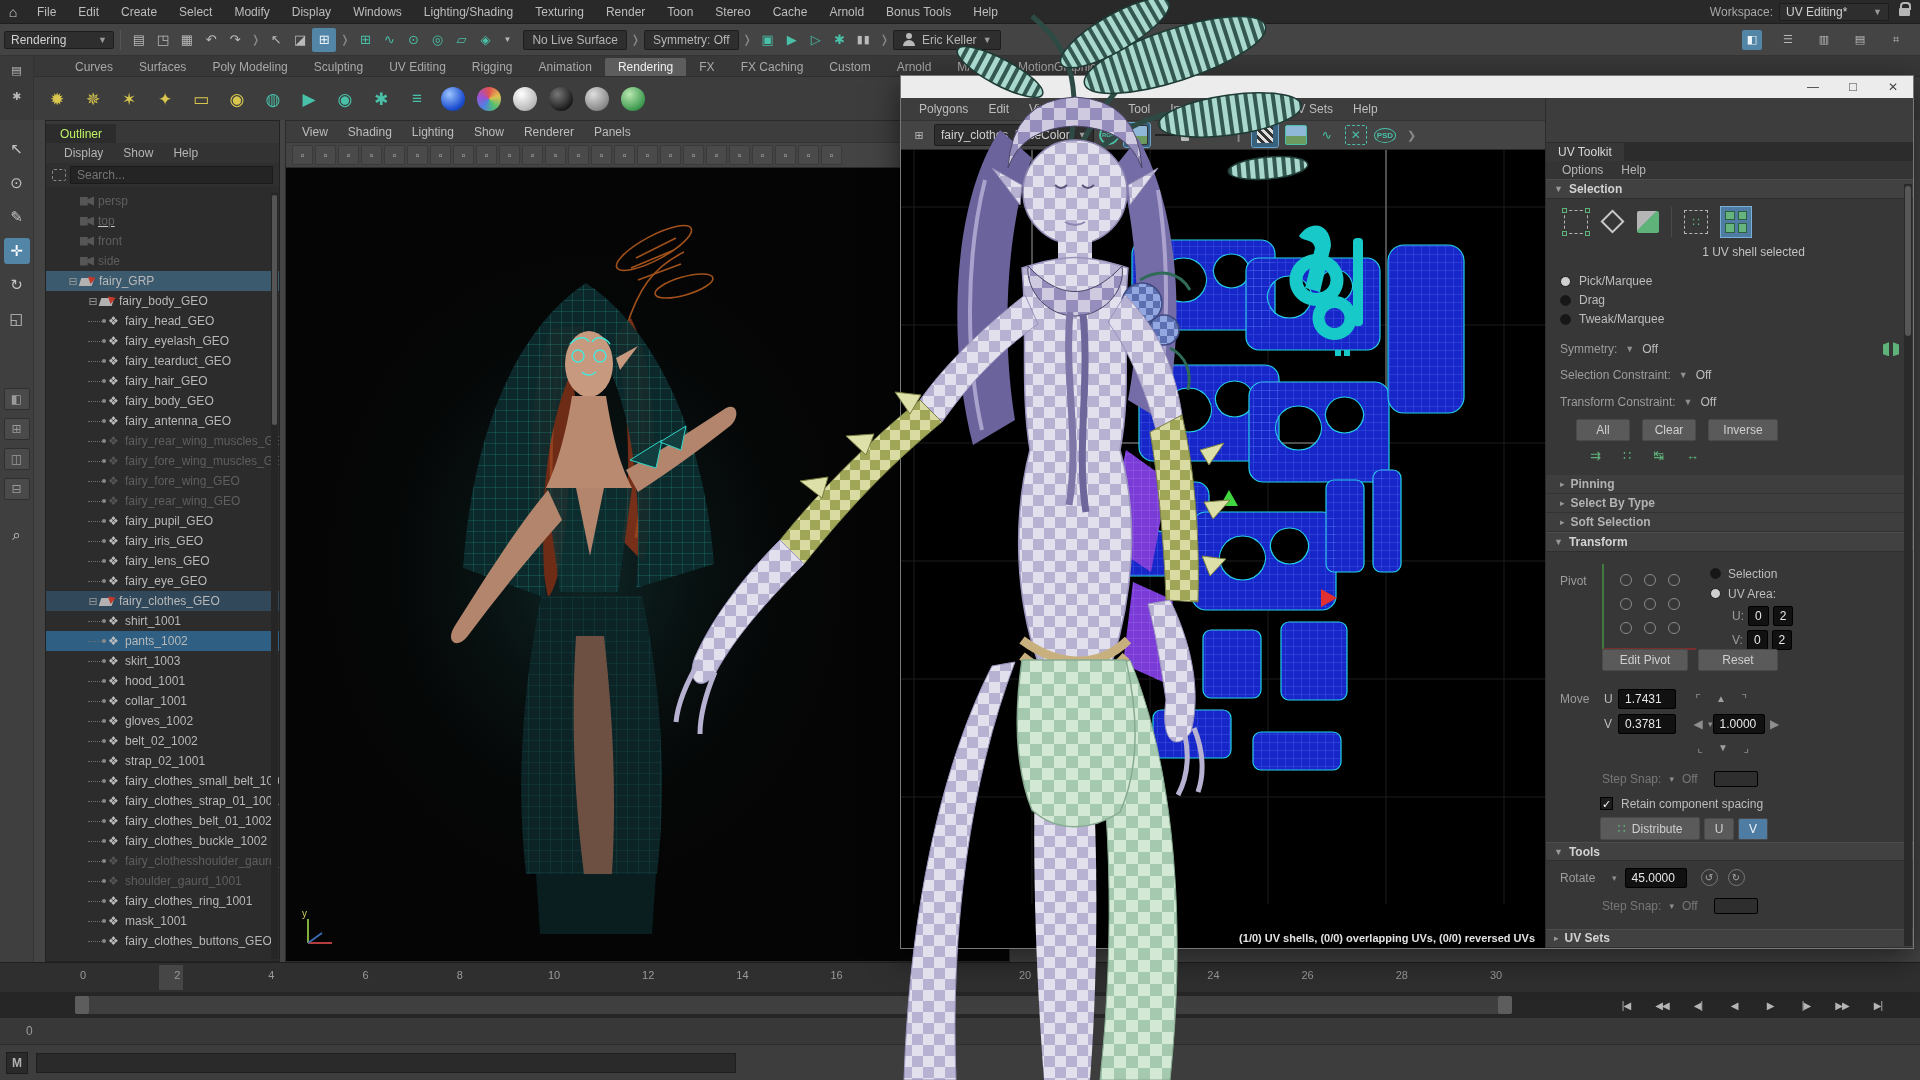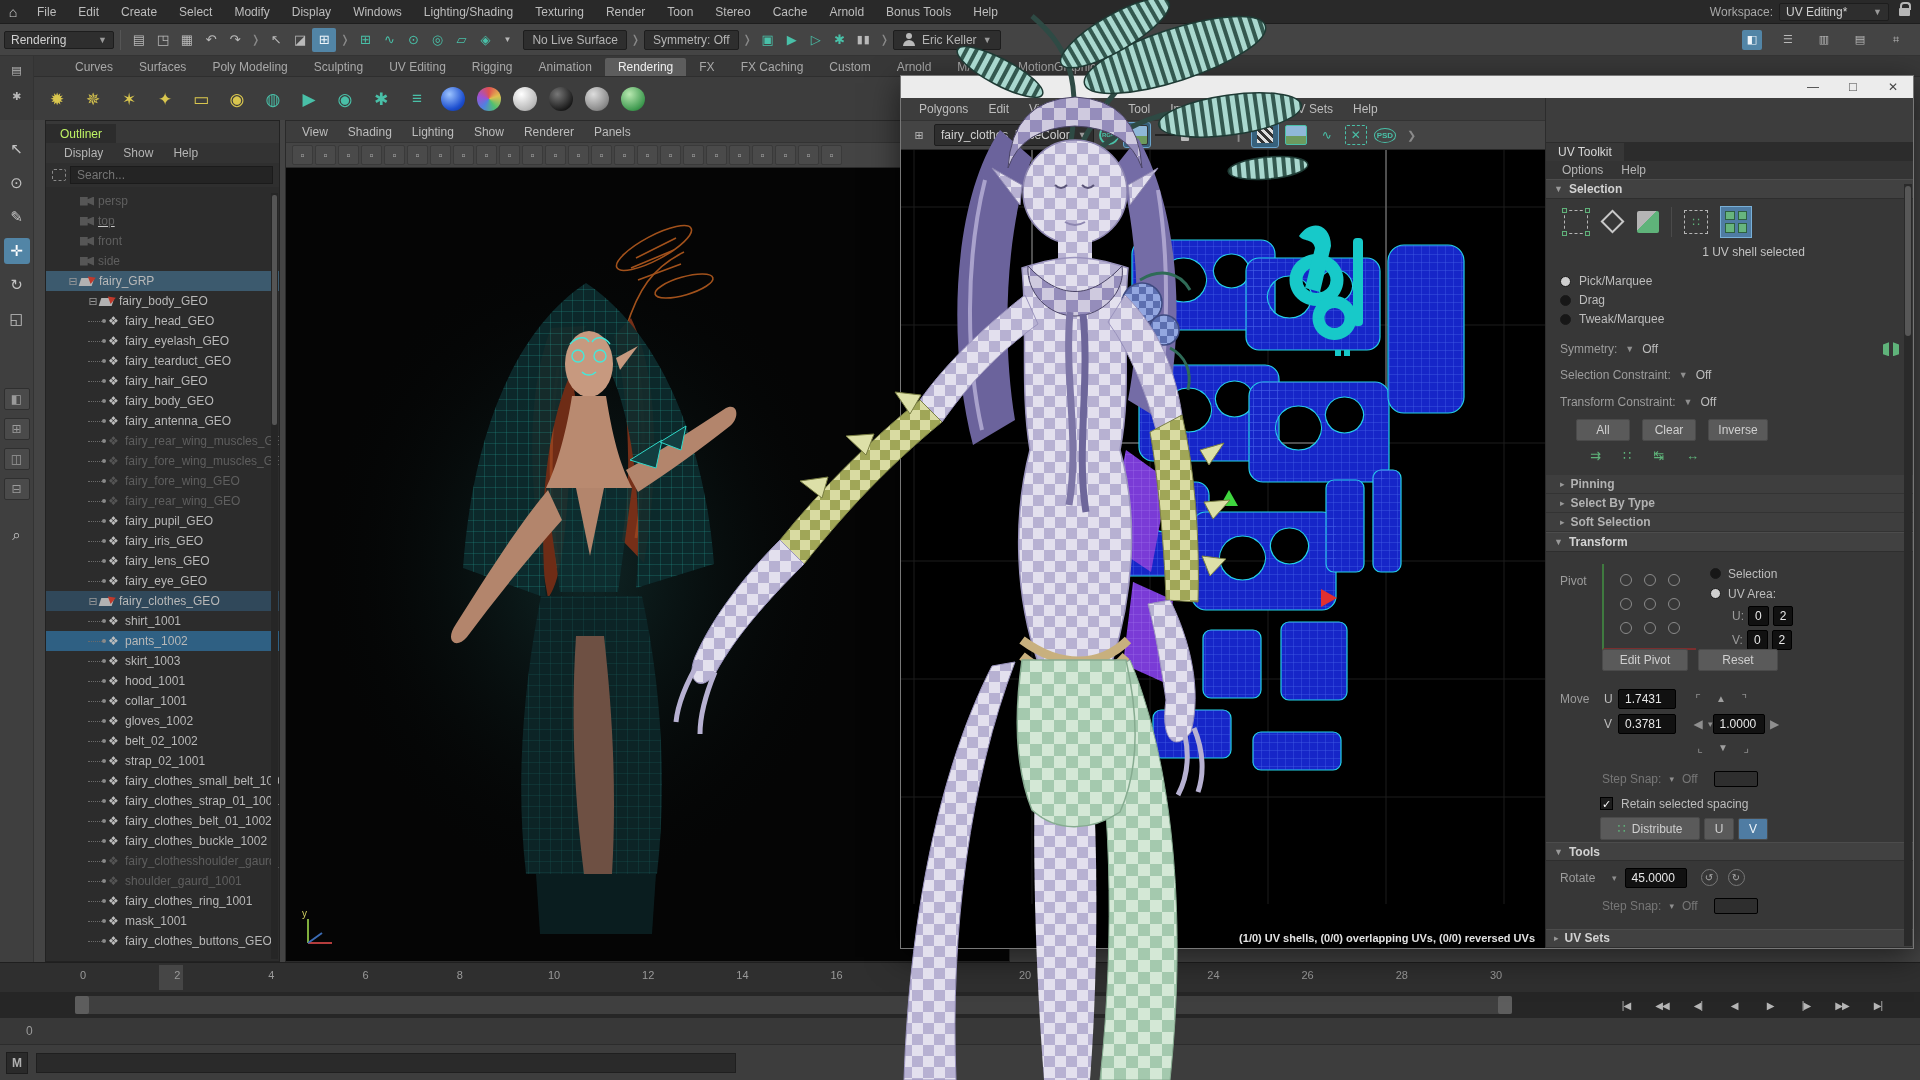"Inverse" span.btn { width: 60px -> 70px }
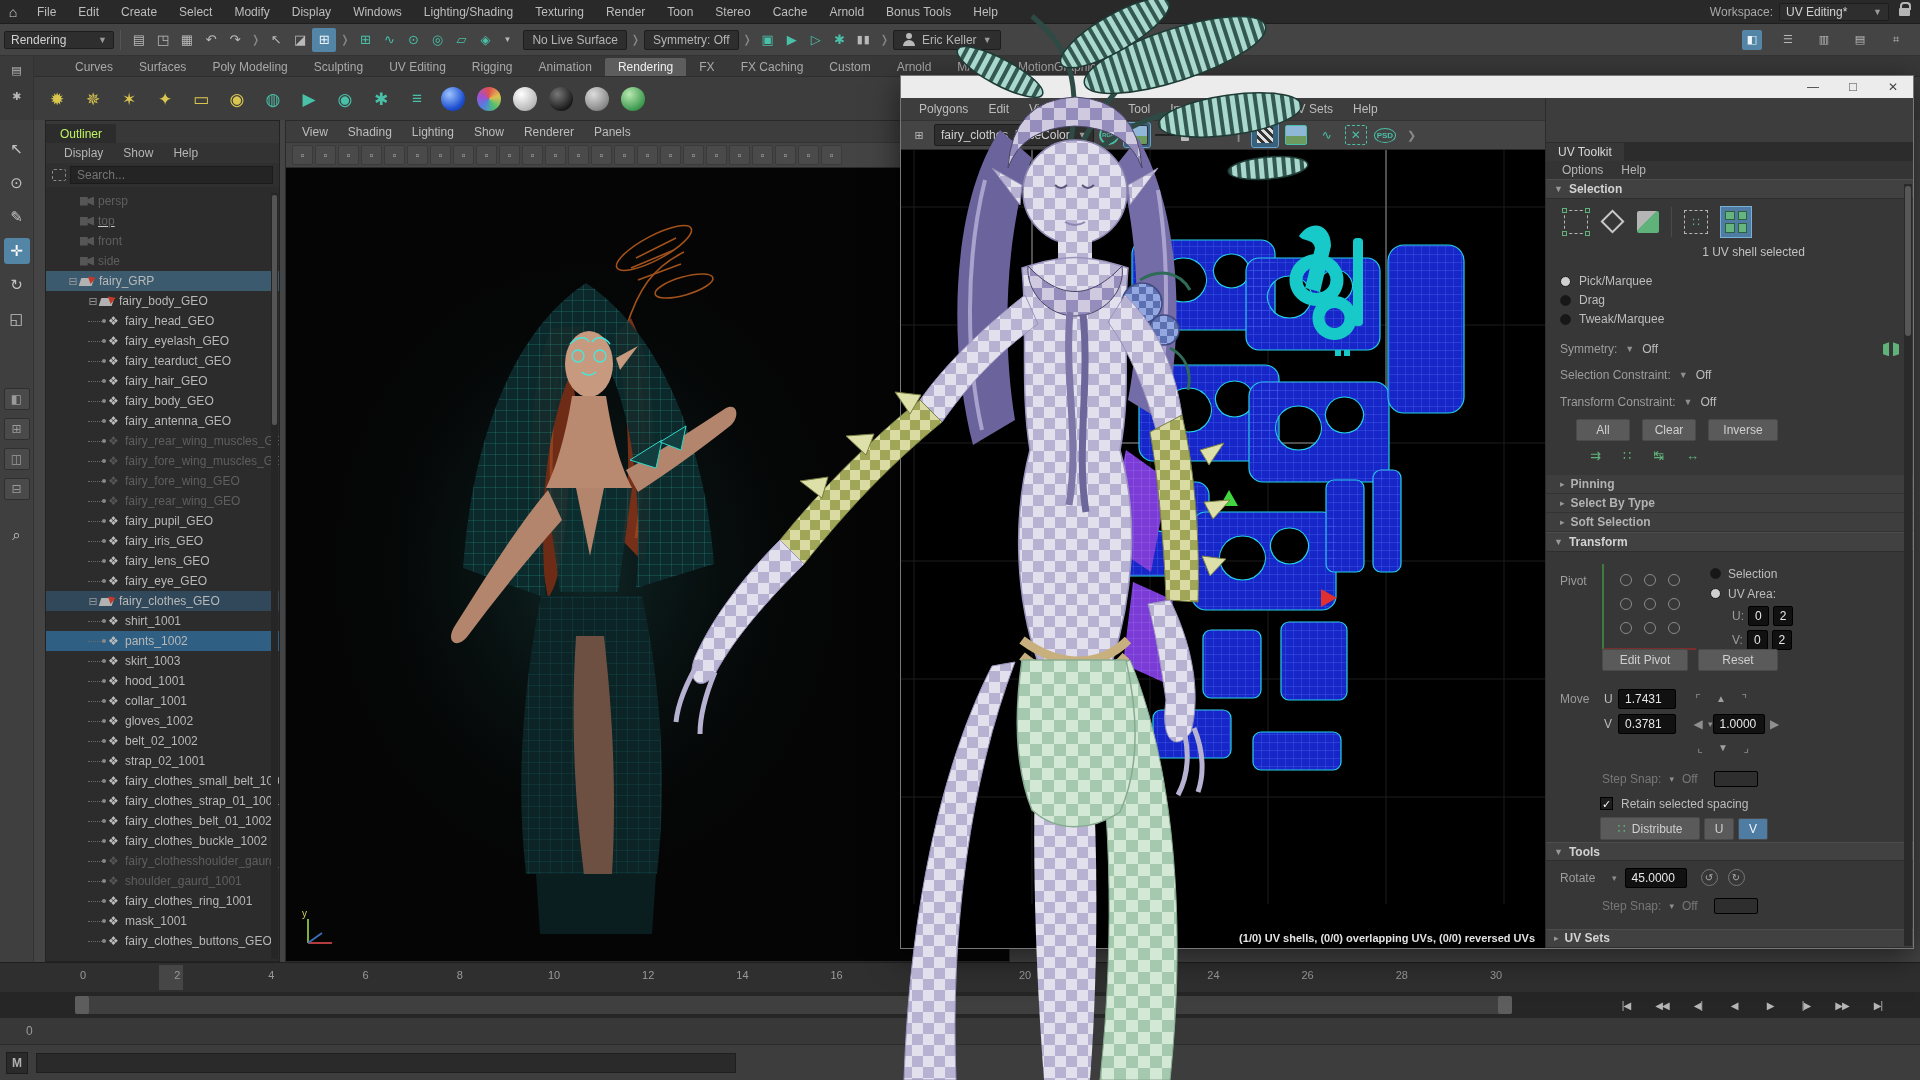"Retain selected spacing" span.tkval { text: selected -> component }
